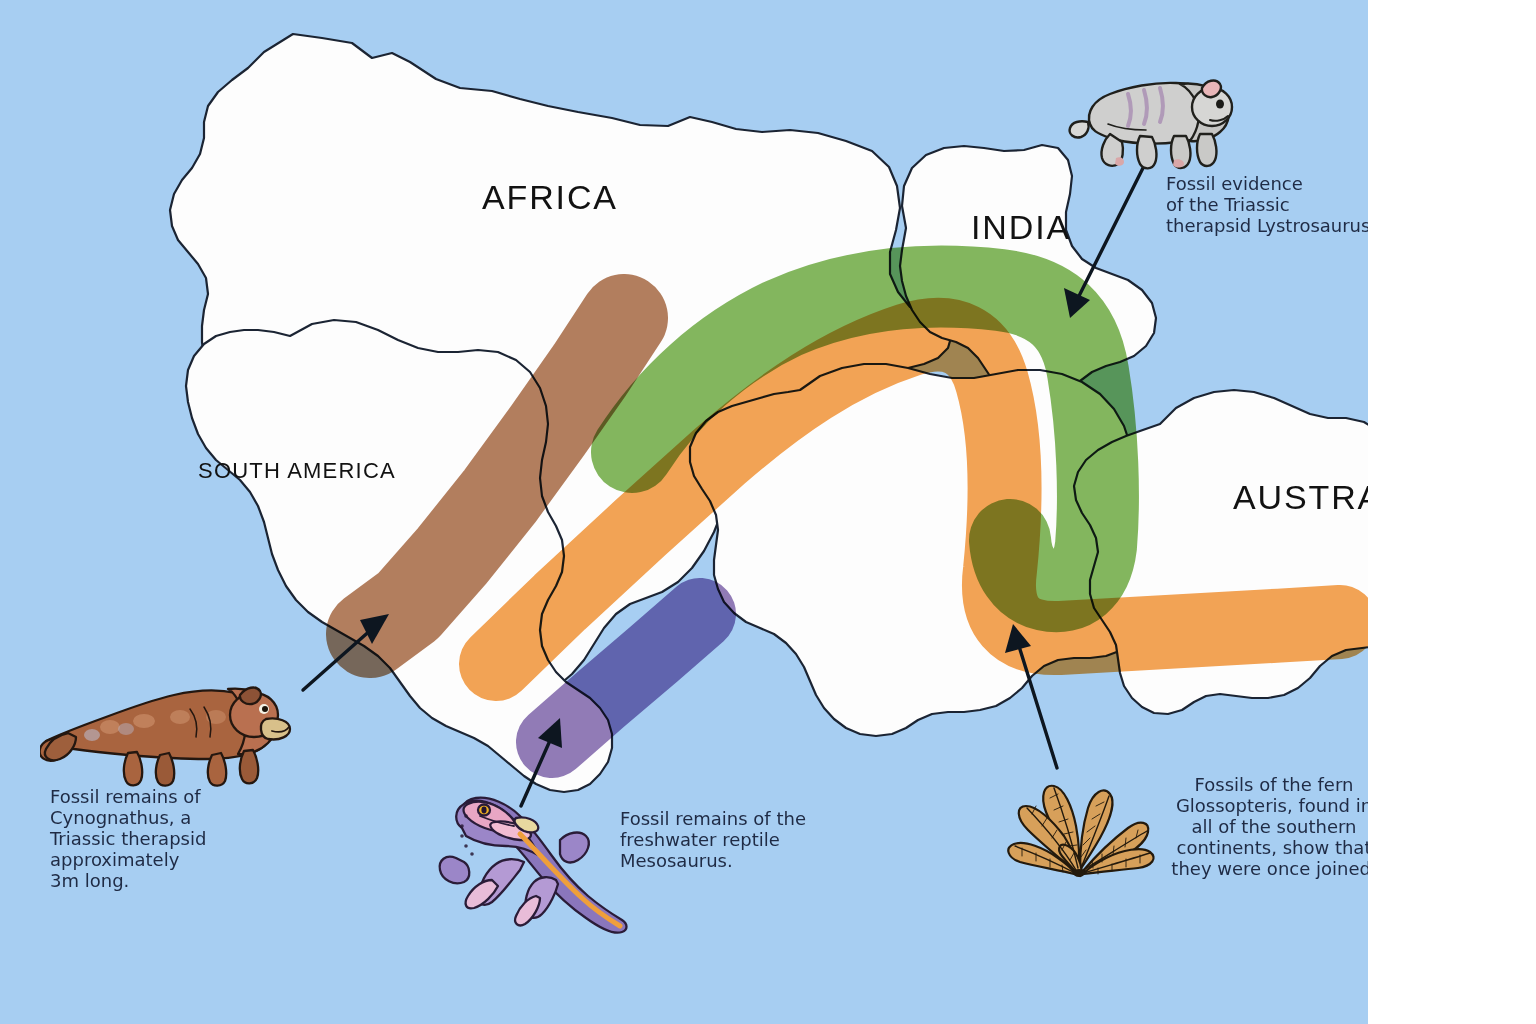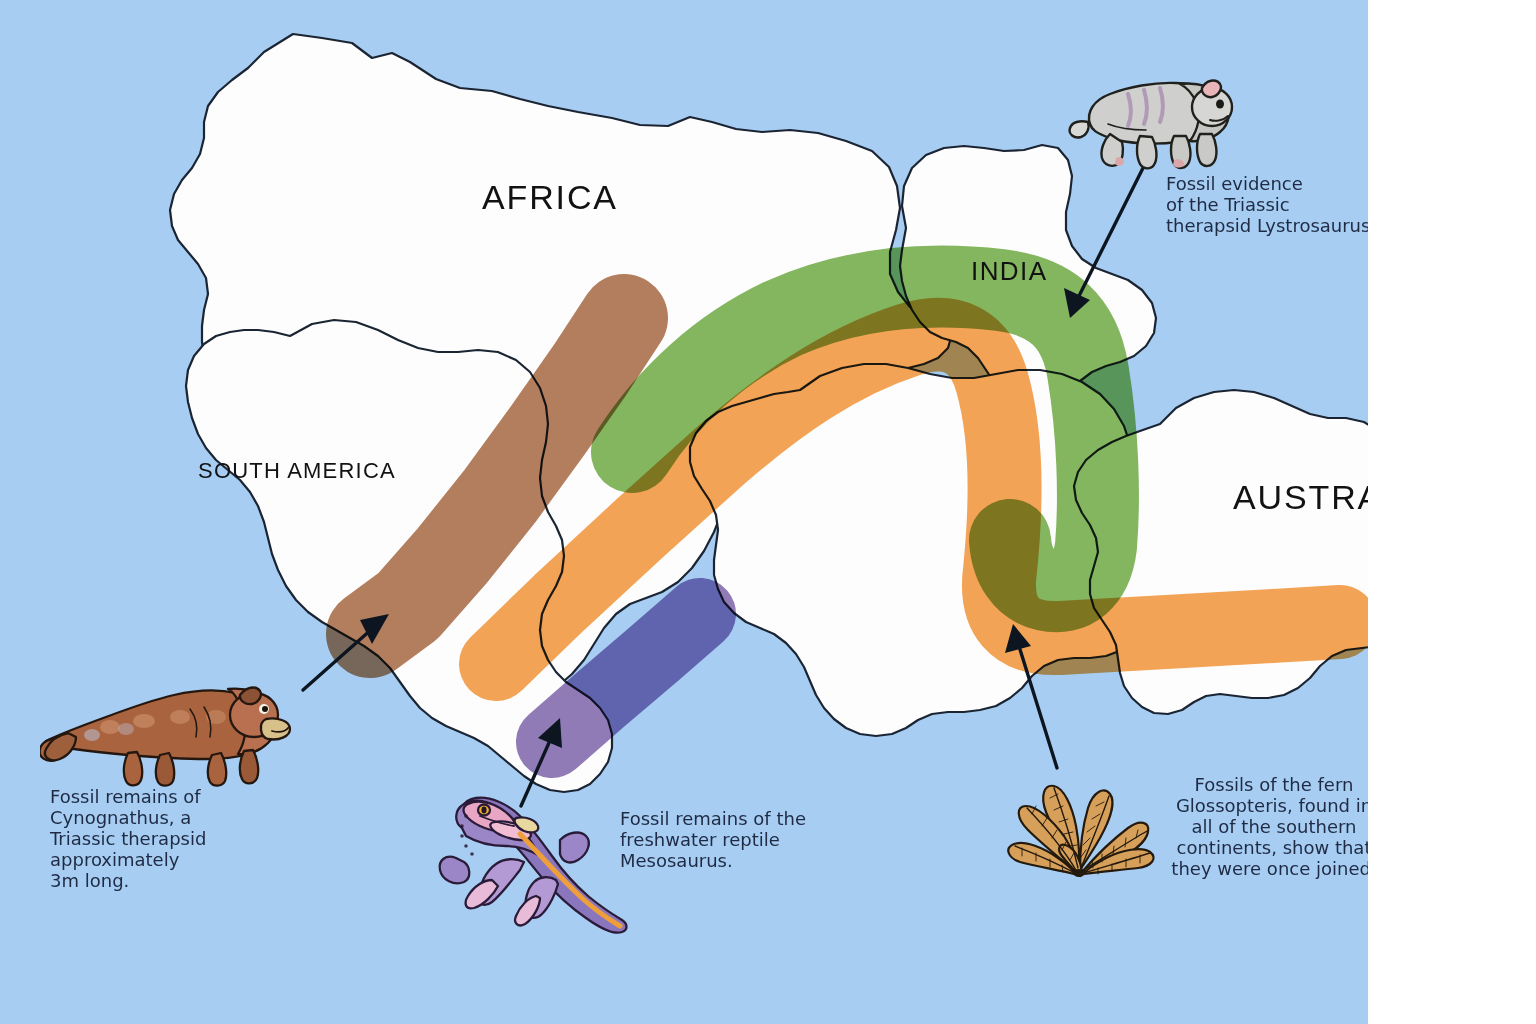"INDIA" div.clabel { font-size: 26px -> 34px; margin-top: 48px -> none }
